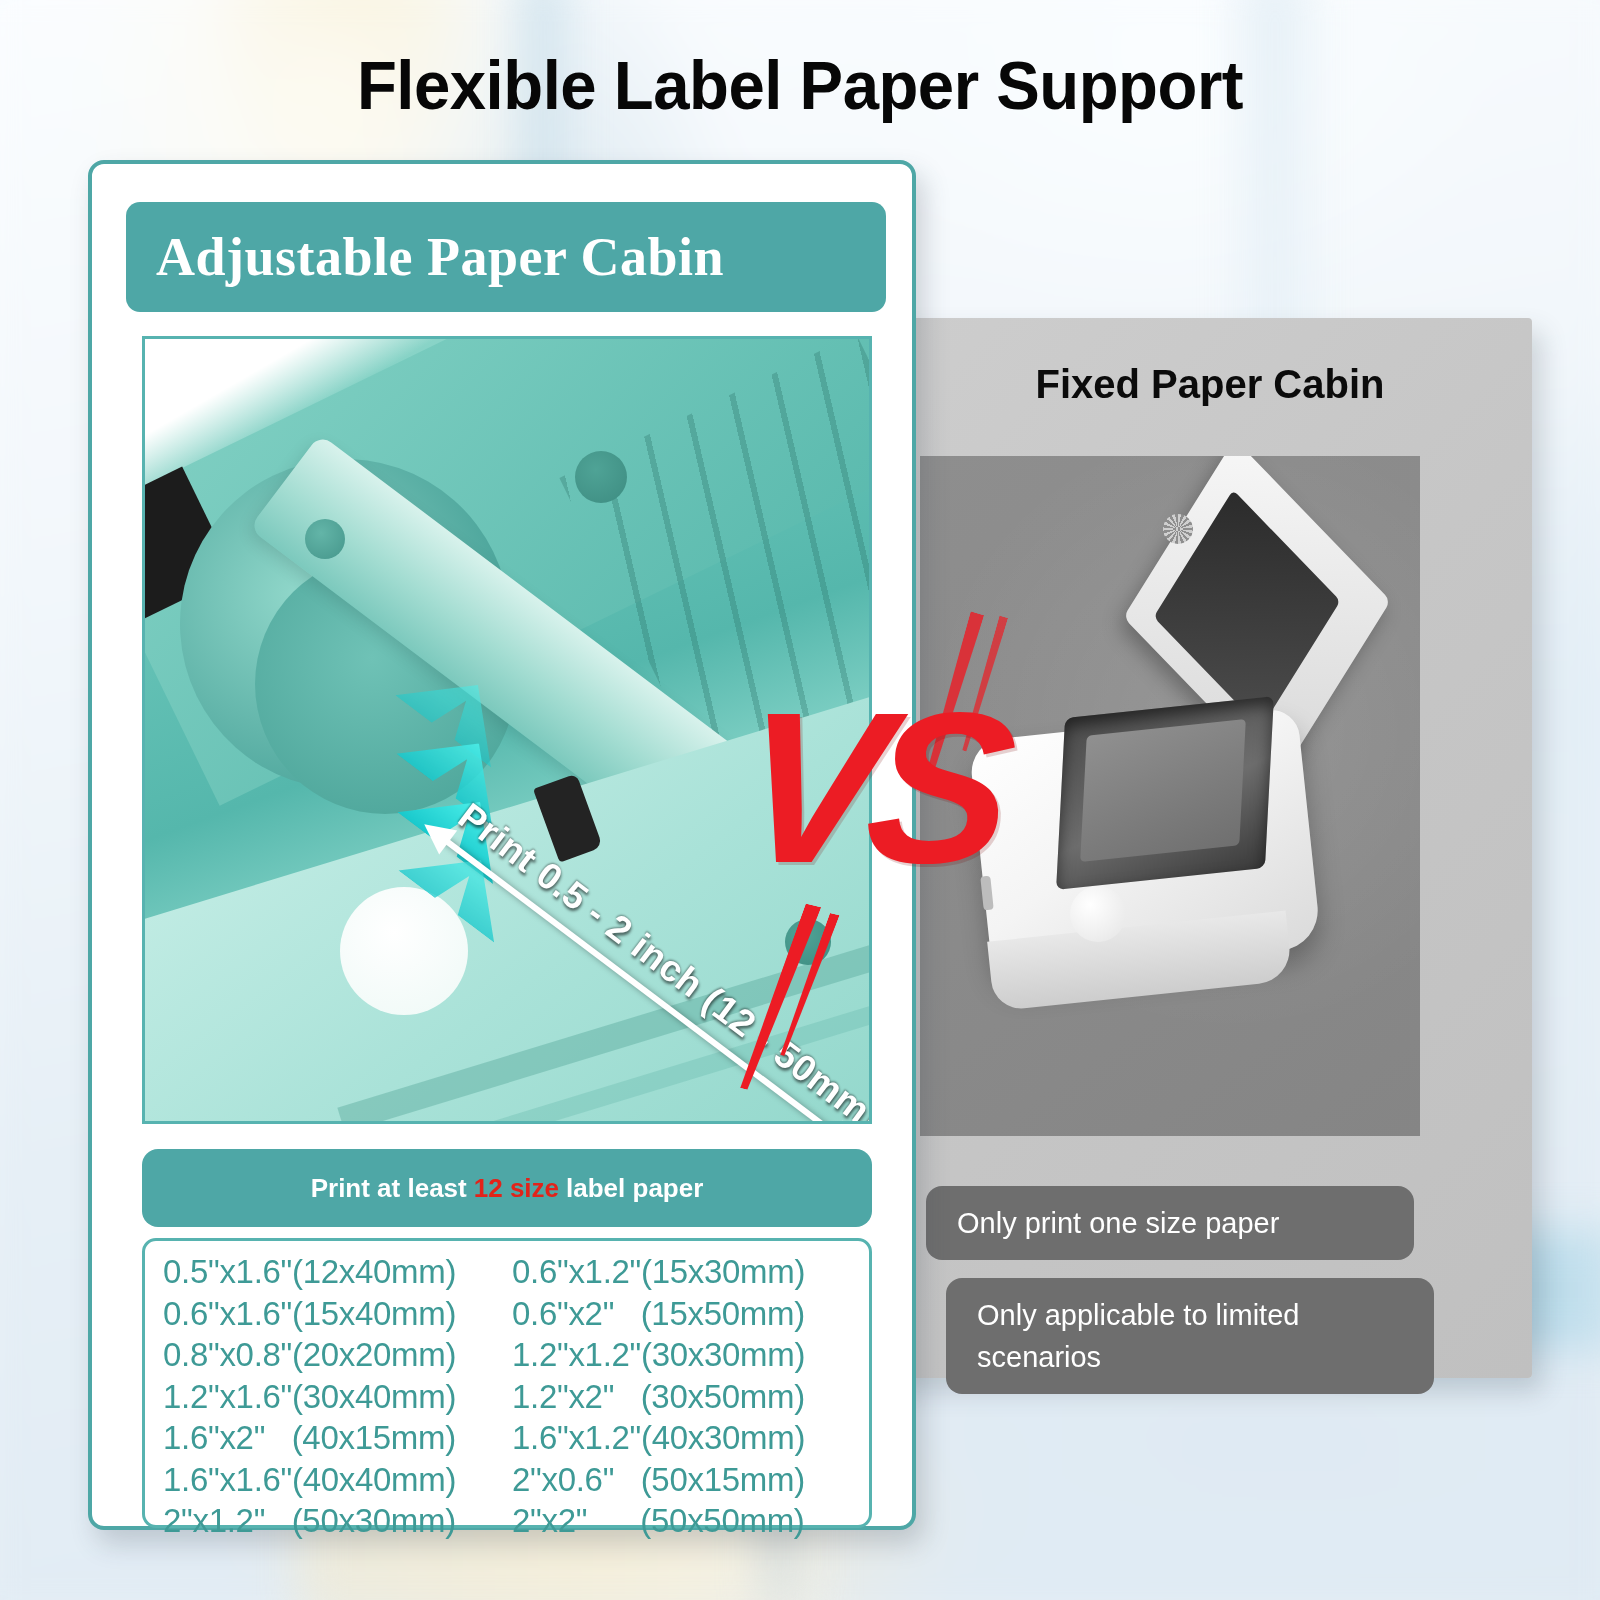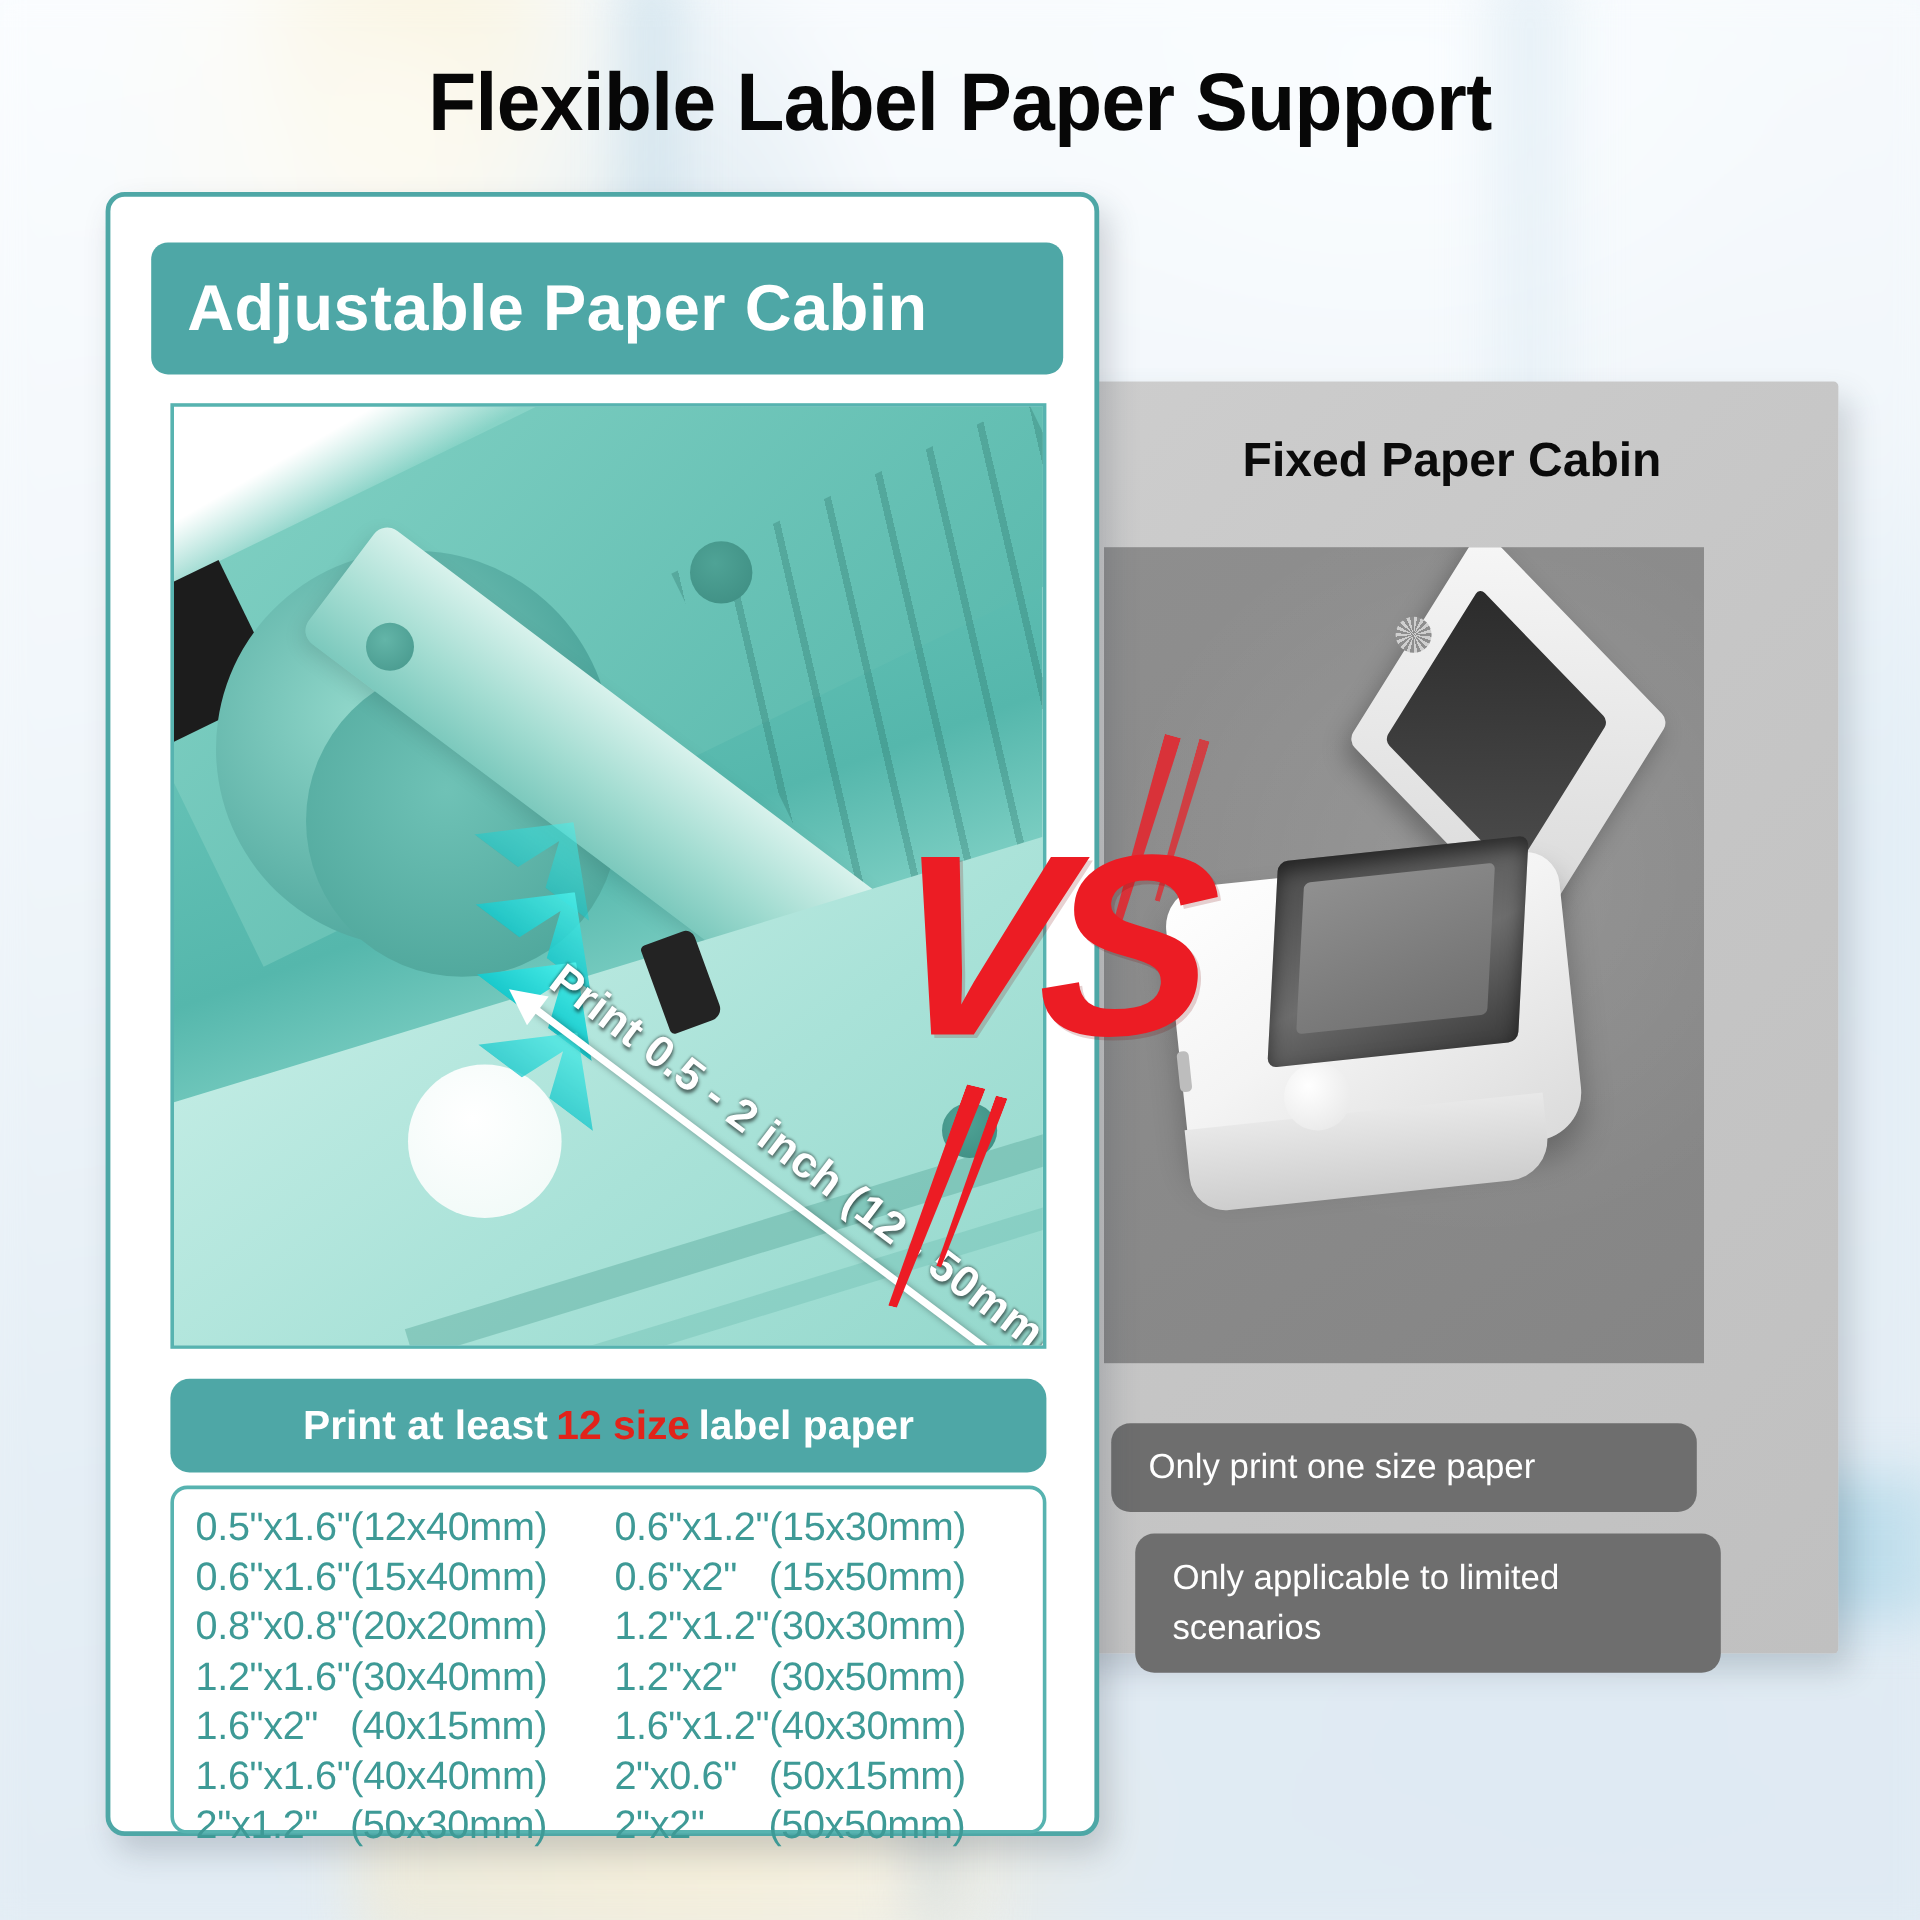"Adjustable Paper Cabin" .card-banner { font-family: none -> Liberation Serif, serif }
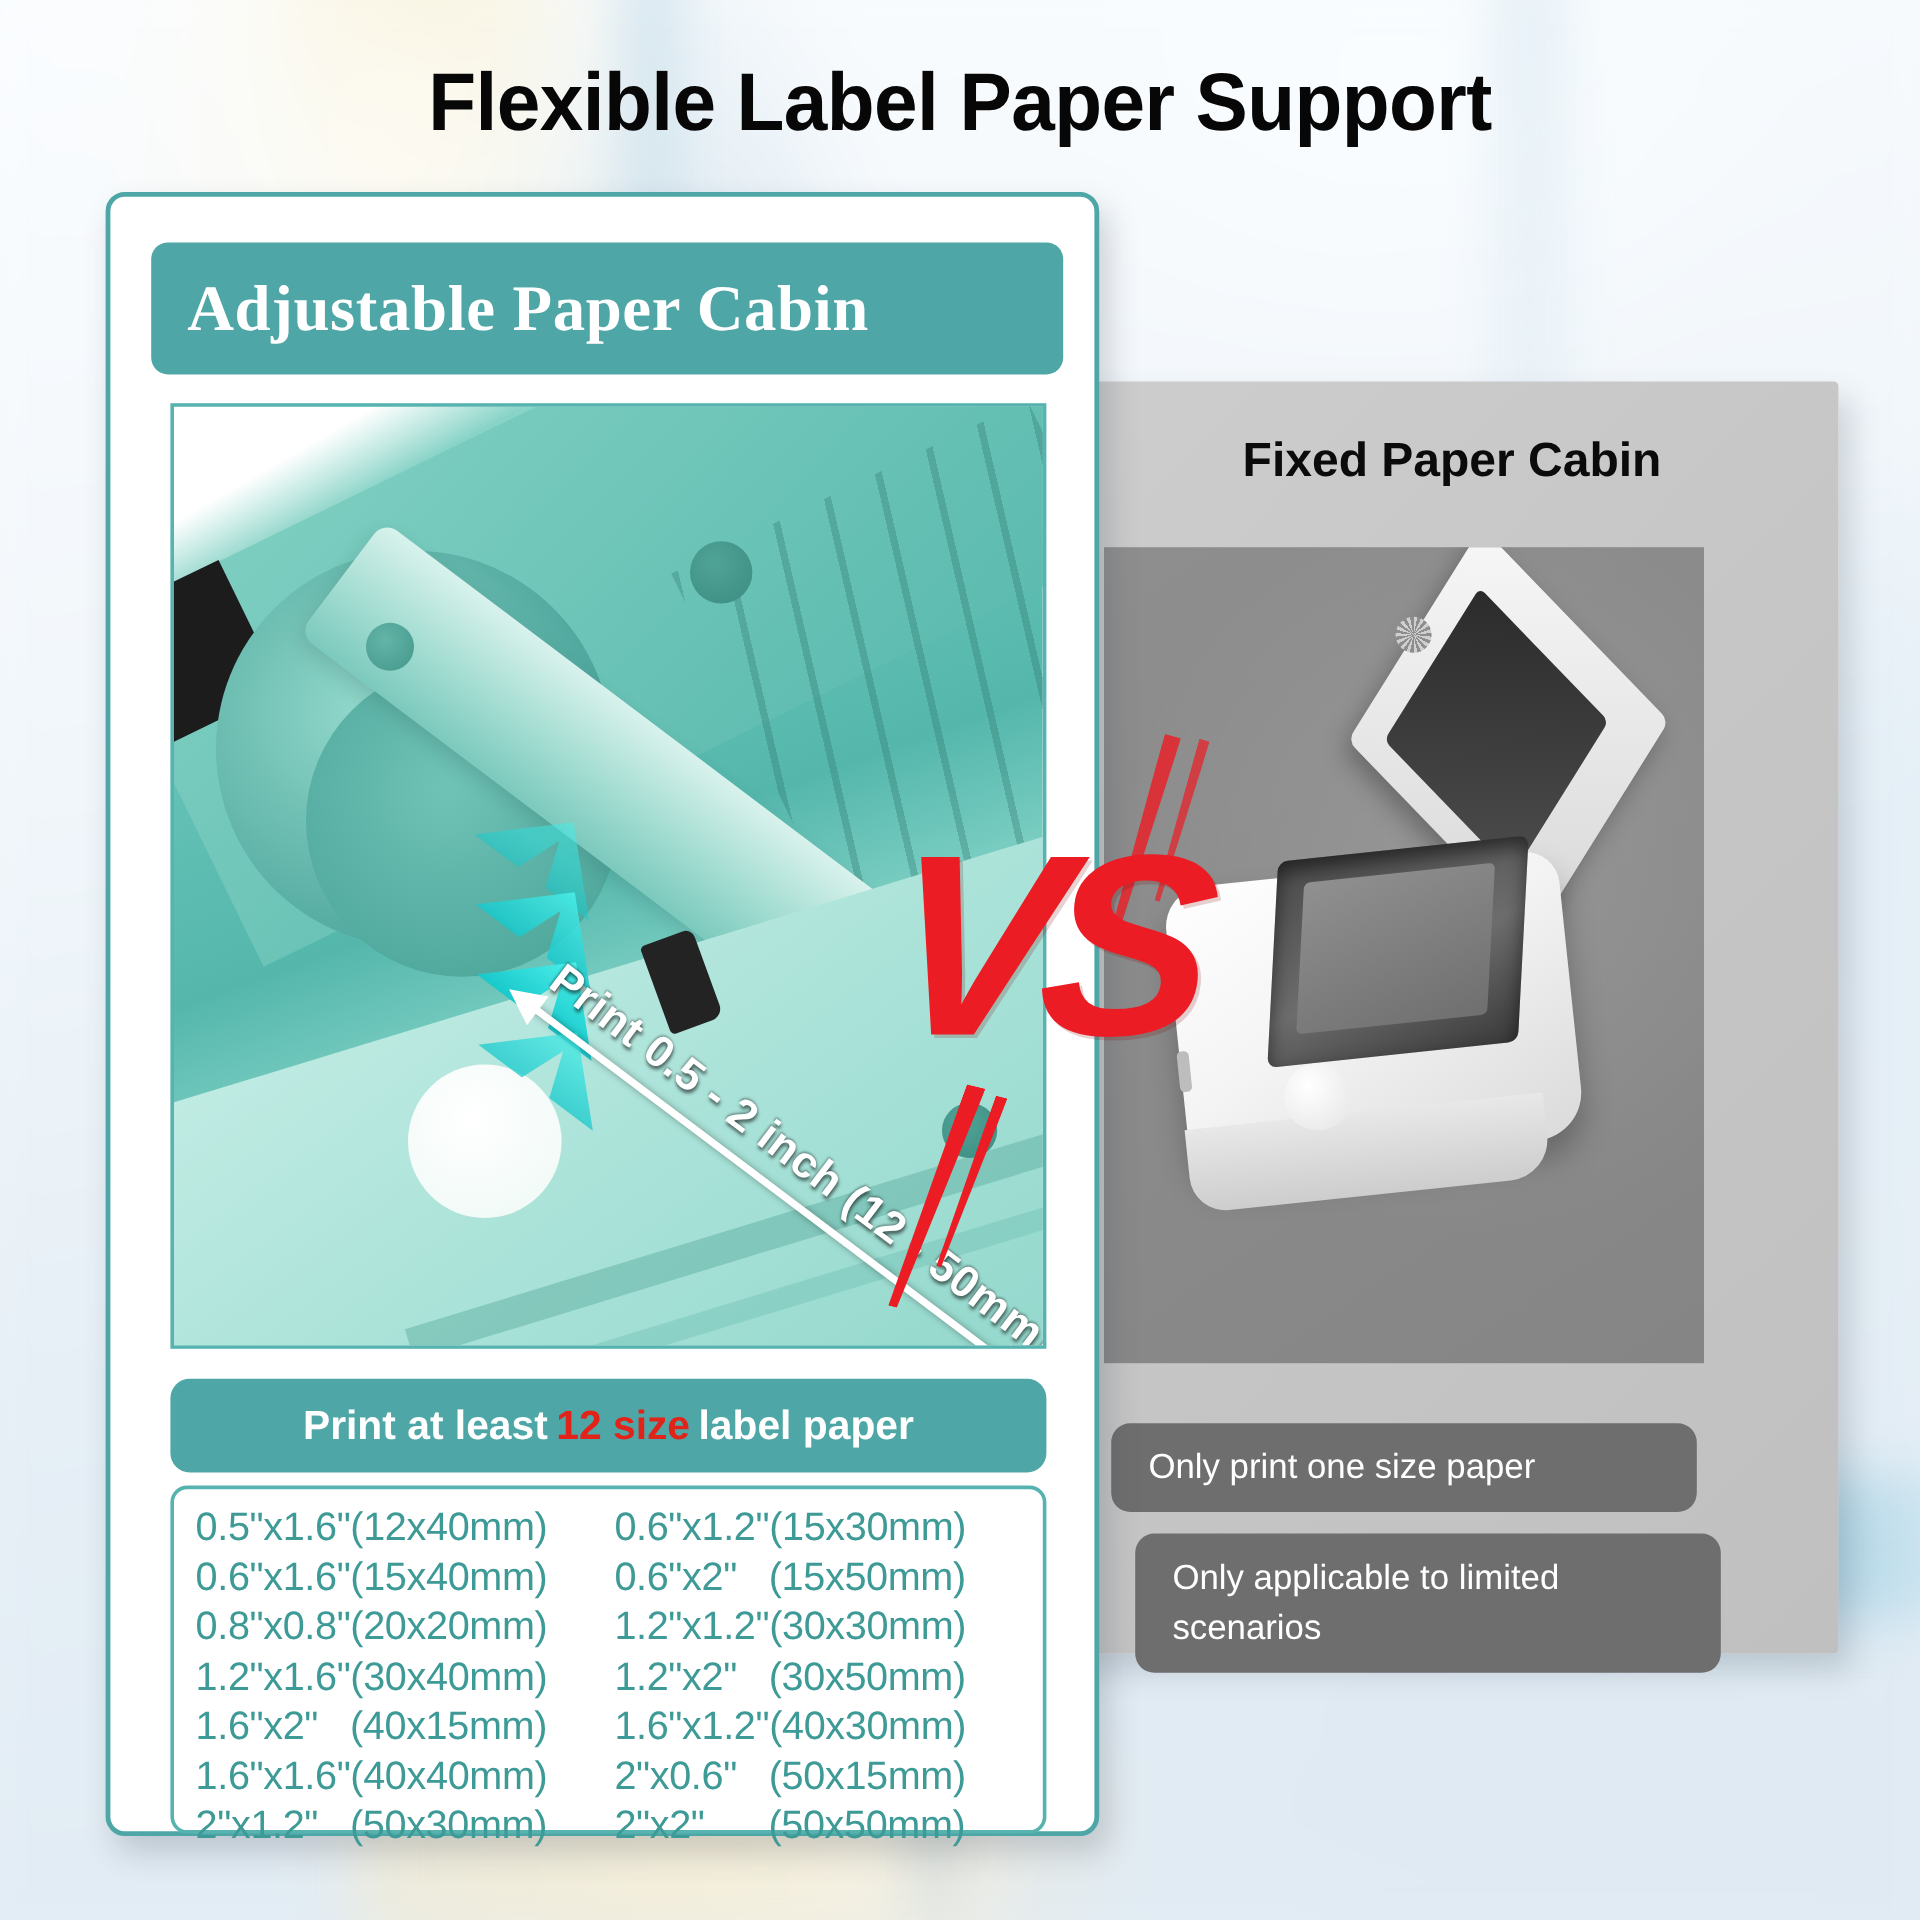"Print at least" .sizes-banner { font-size: 34px -> 26px }
